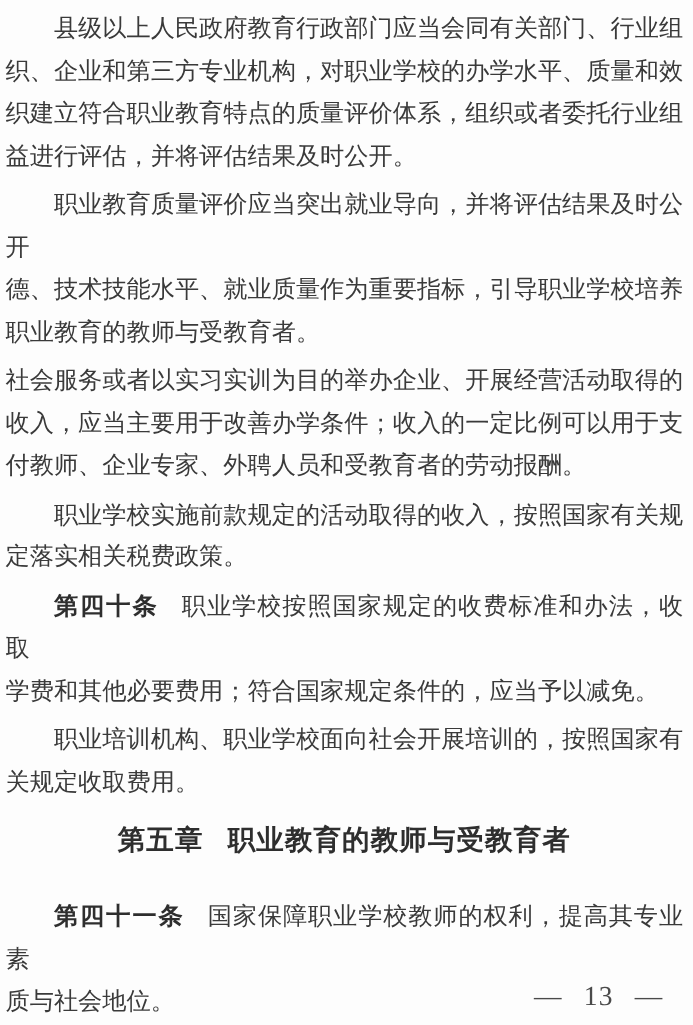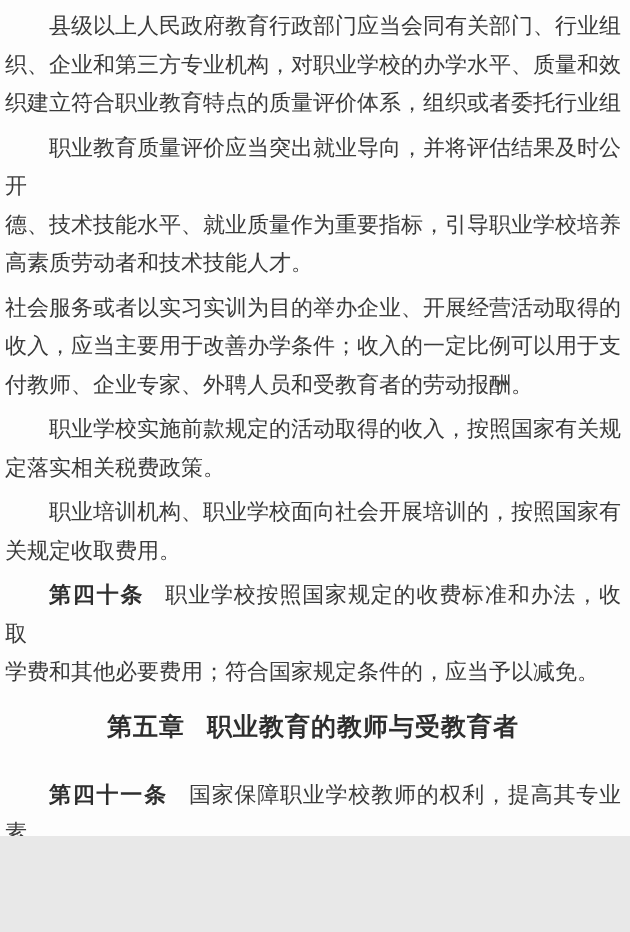"县级以上人民政府教育行政部门应当会同有关部门、行业组" .page { height: 836px -> 932px }
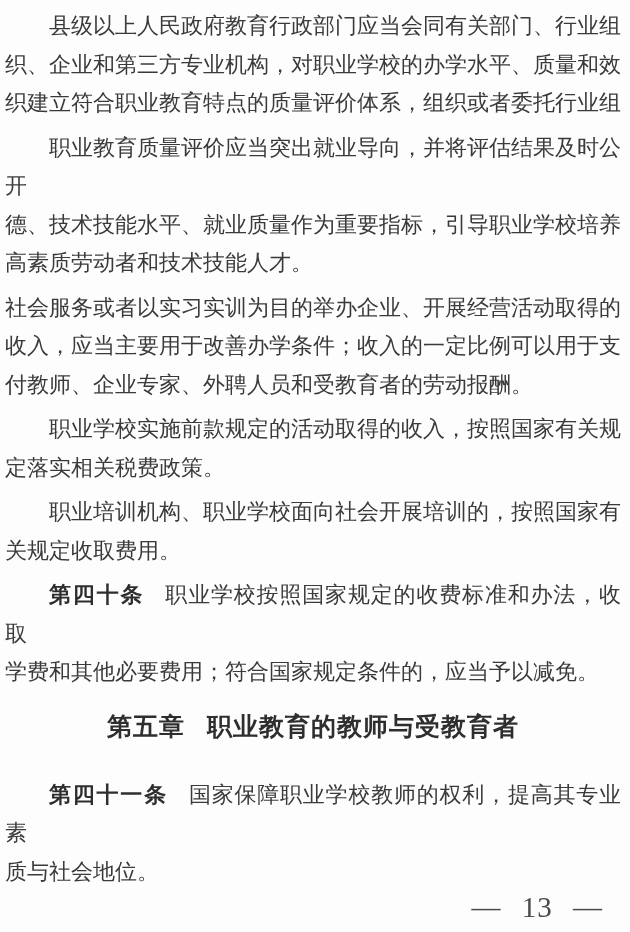"益进行评估，并将评估结果及时公开。" span.line { html: none -> <span>益进行评估，并将评估结果及时公开。</span> }
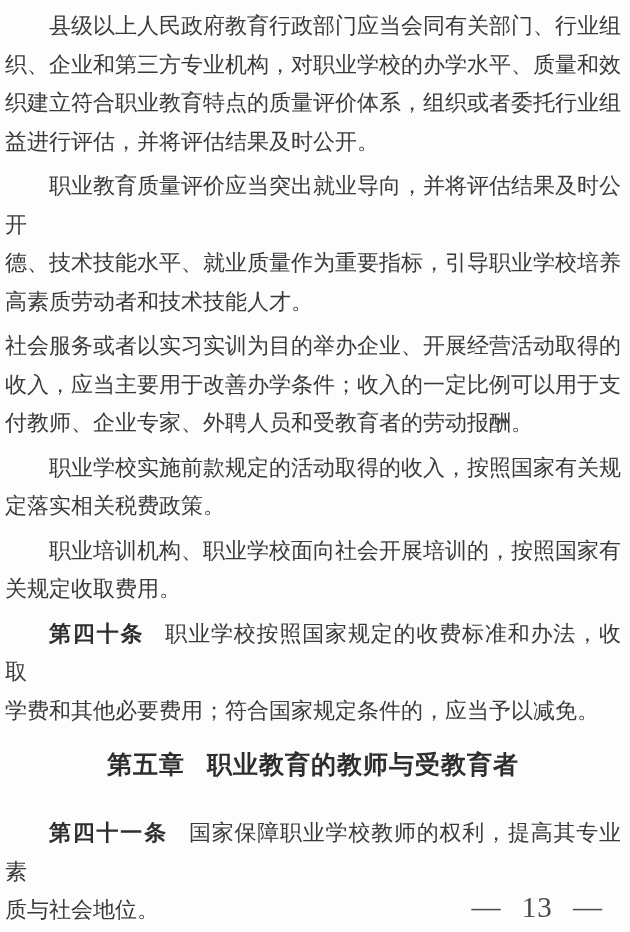"高素质劳动者和技术技能人才。" span.line { text: 高素质劳动者和技术技能人才 -> 职业教育的教师与受教育者 }
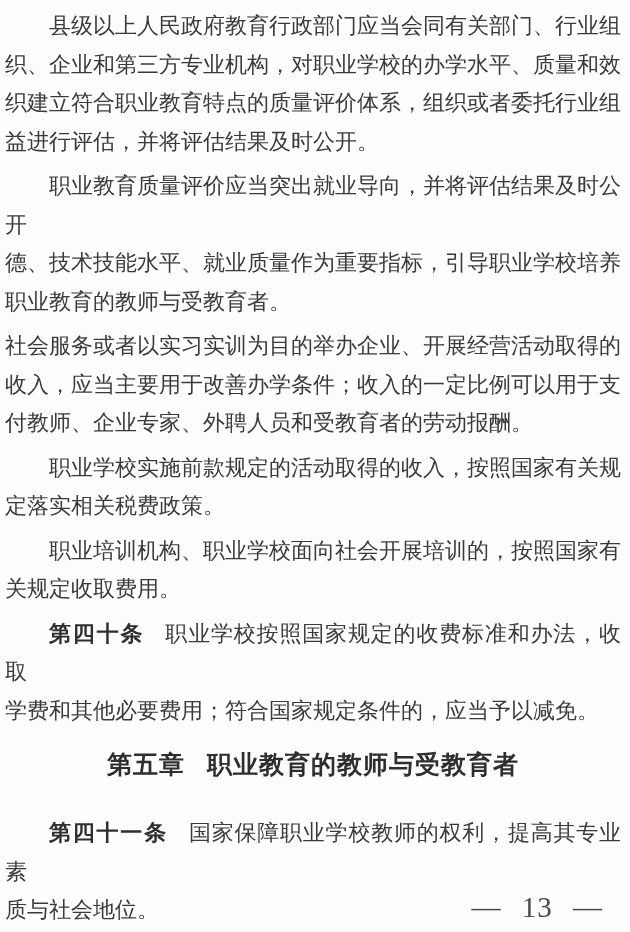"职业培训机构、职业学校面向社会开展培训的，按照国家有" p.para { order: before "第四十条 职业学校按照国家规定的收费标准和办法，收取" -> after "第四十条 职业学校按照国家规定的收费标准和办法，收取" }
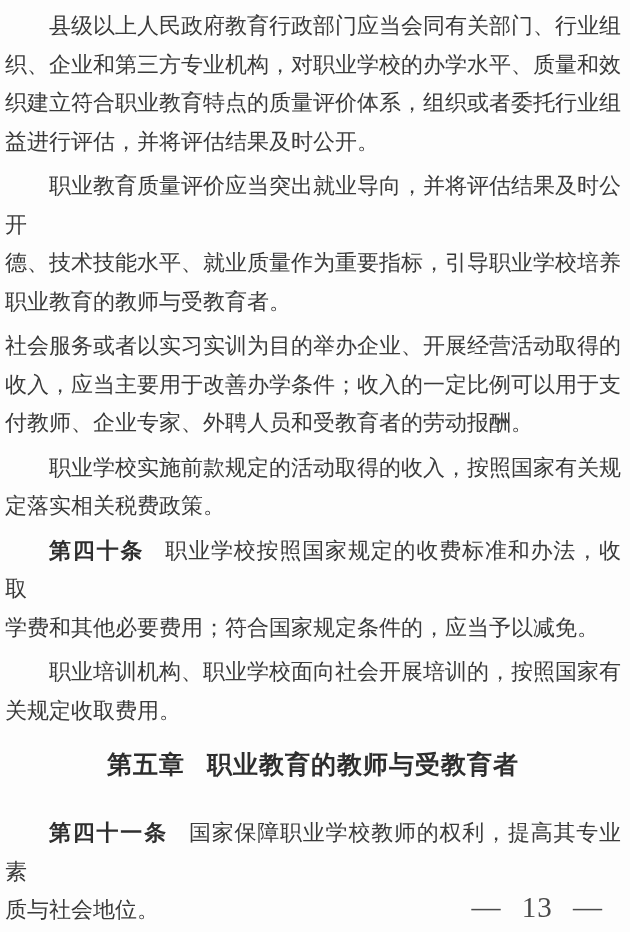"— 13 —" .page-number { font-size: 29px -> 25px }
